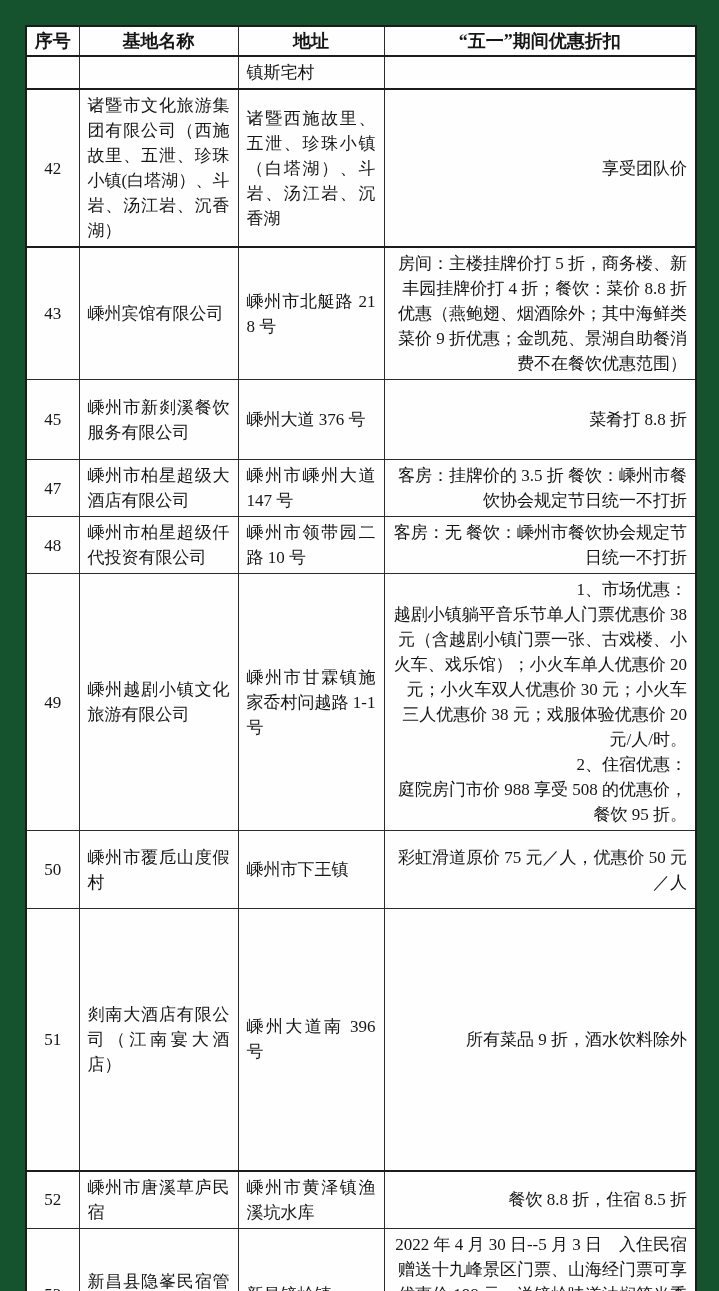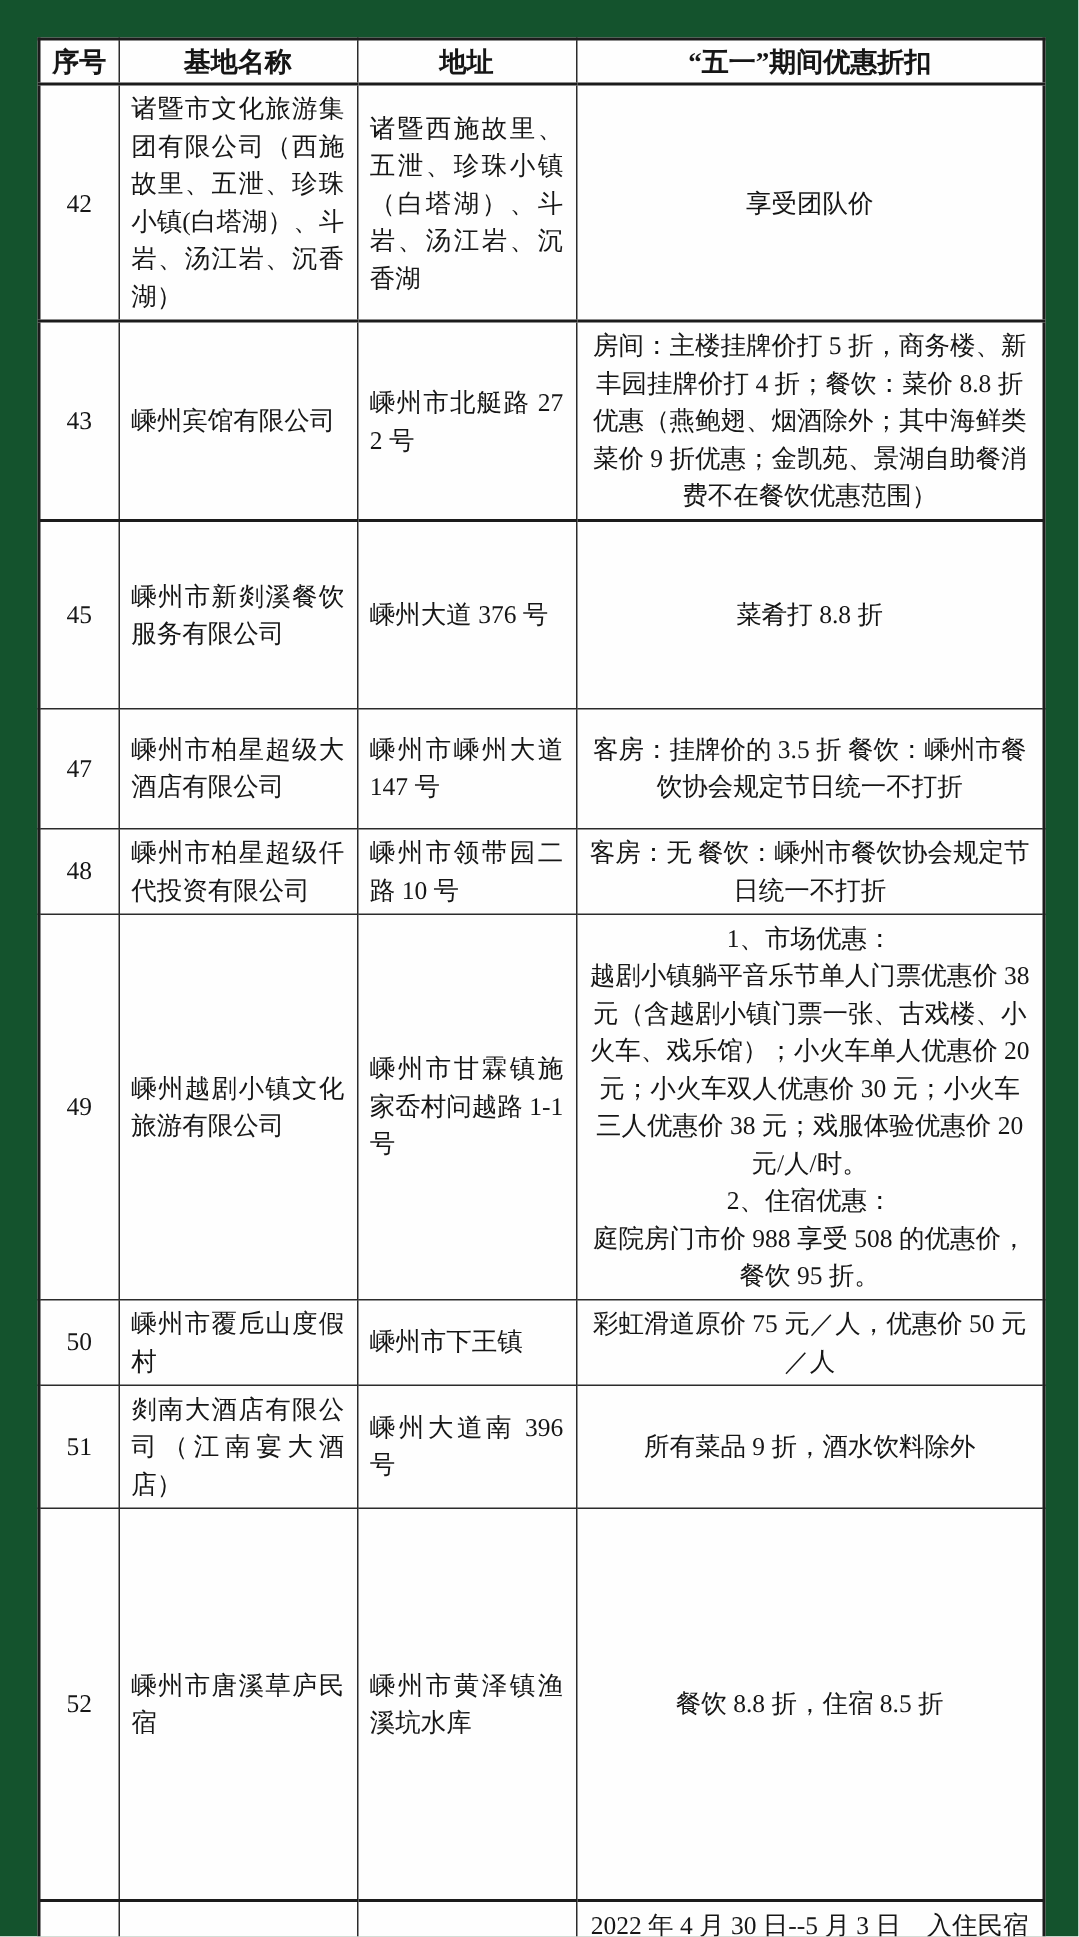"镇斯宅村" tr { html: none -> <tr> <td></td> <td></td> <td>镇斯宅村</td> <td></td> </tr> }
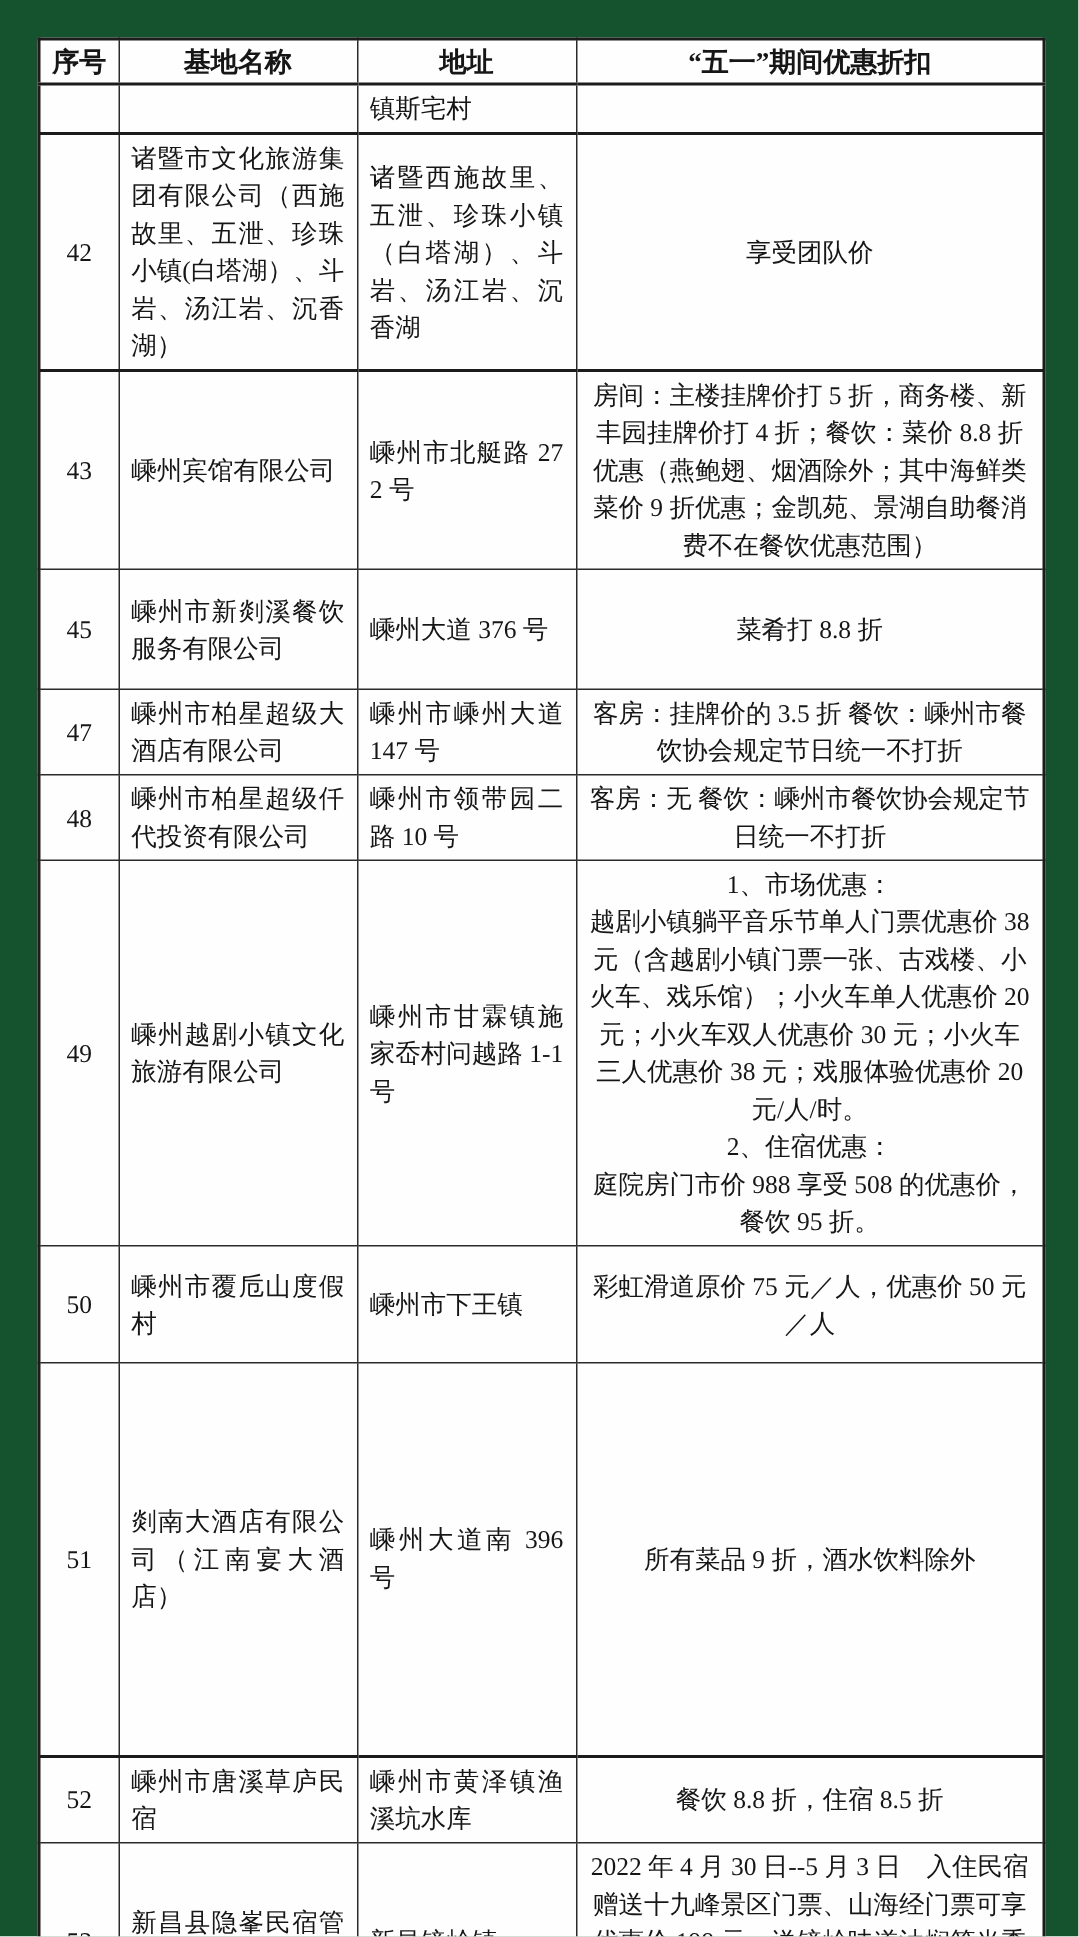"享受团队价" td.c-disc { text-align: center -> right }
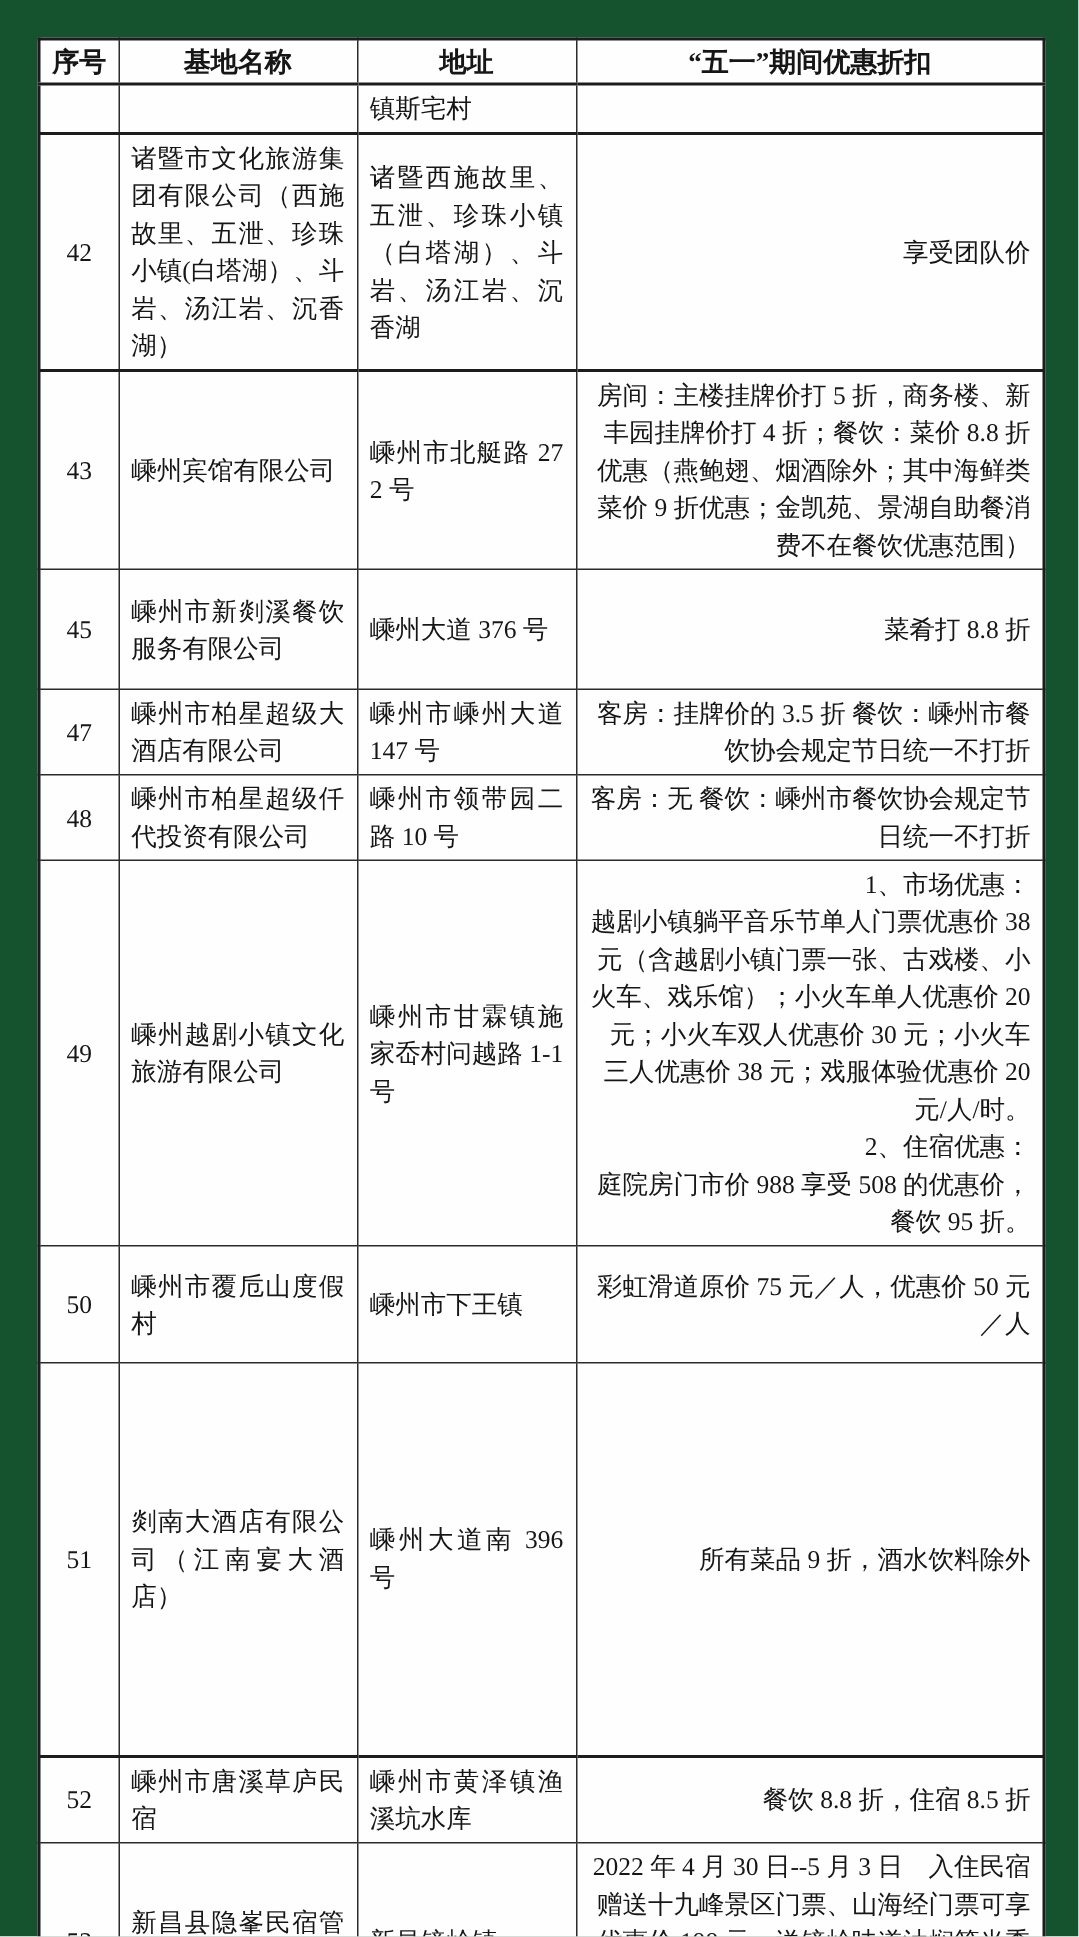"嵊州市北艇路 272 号" td.c-addr { text: 272 -> 218 }
